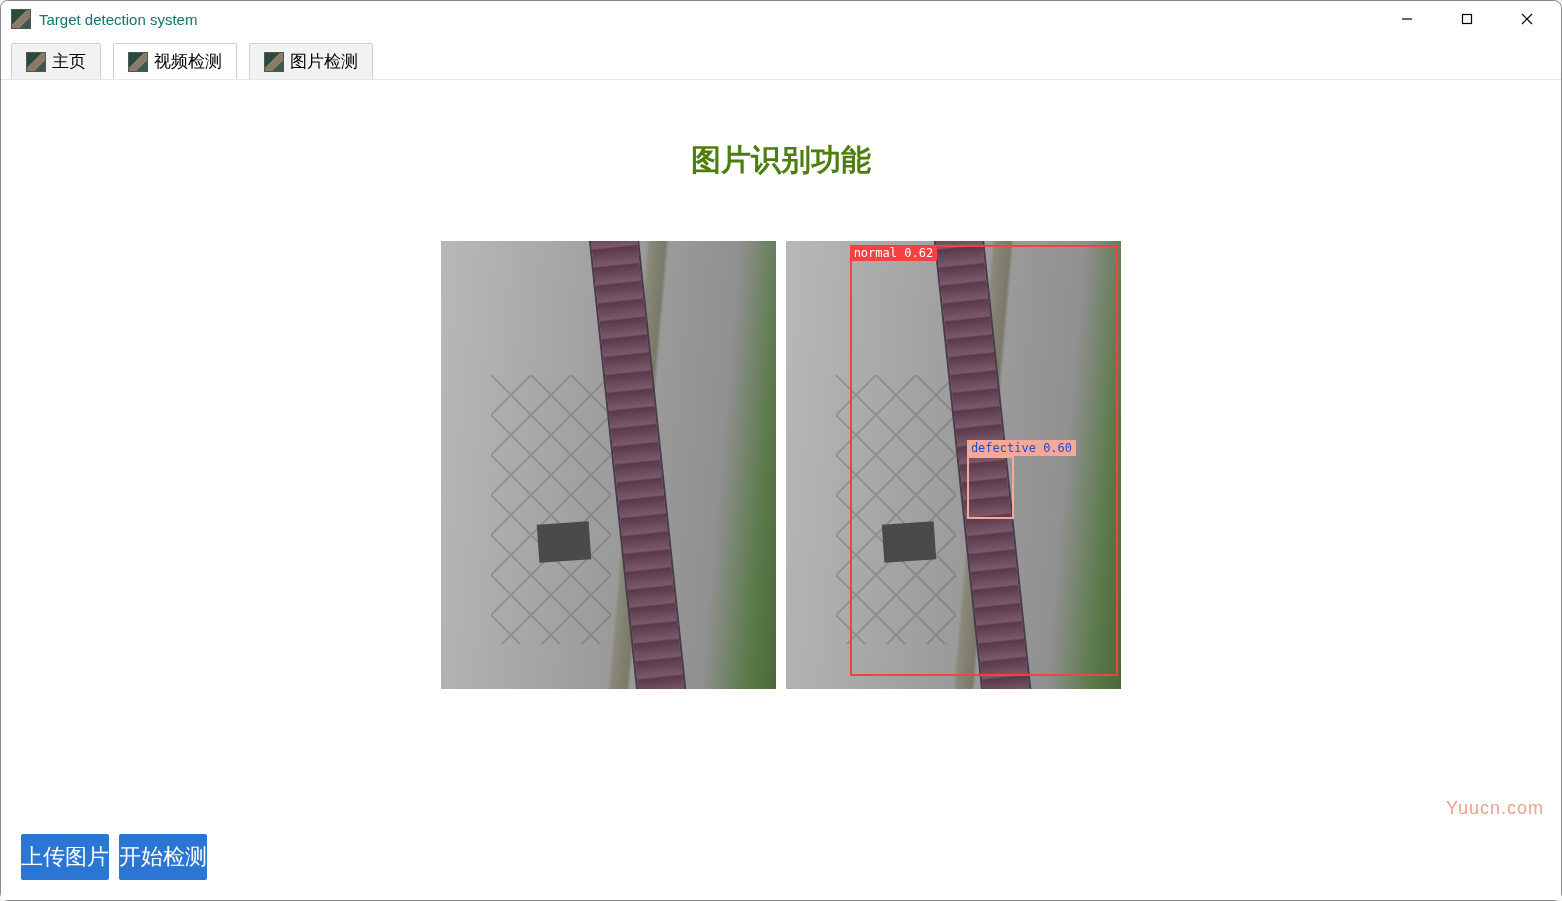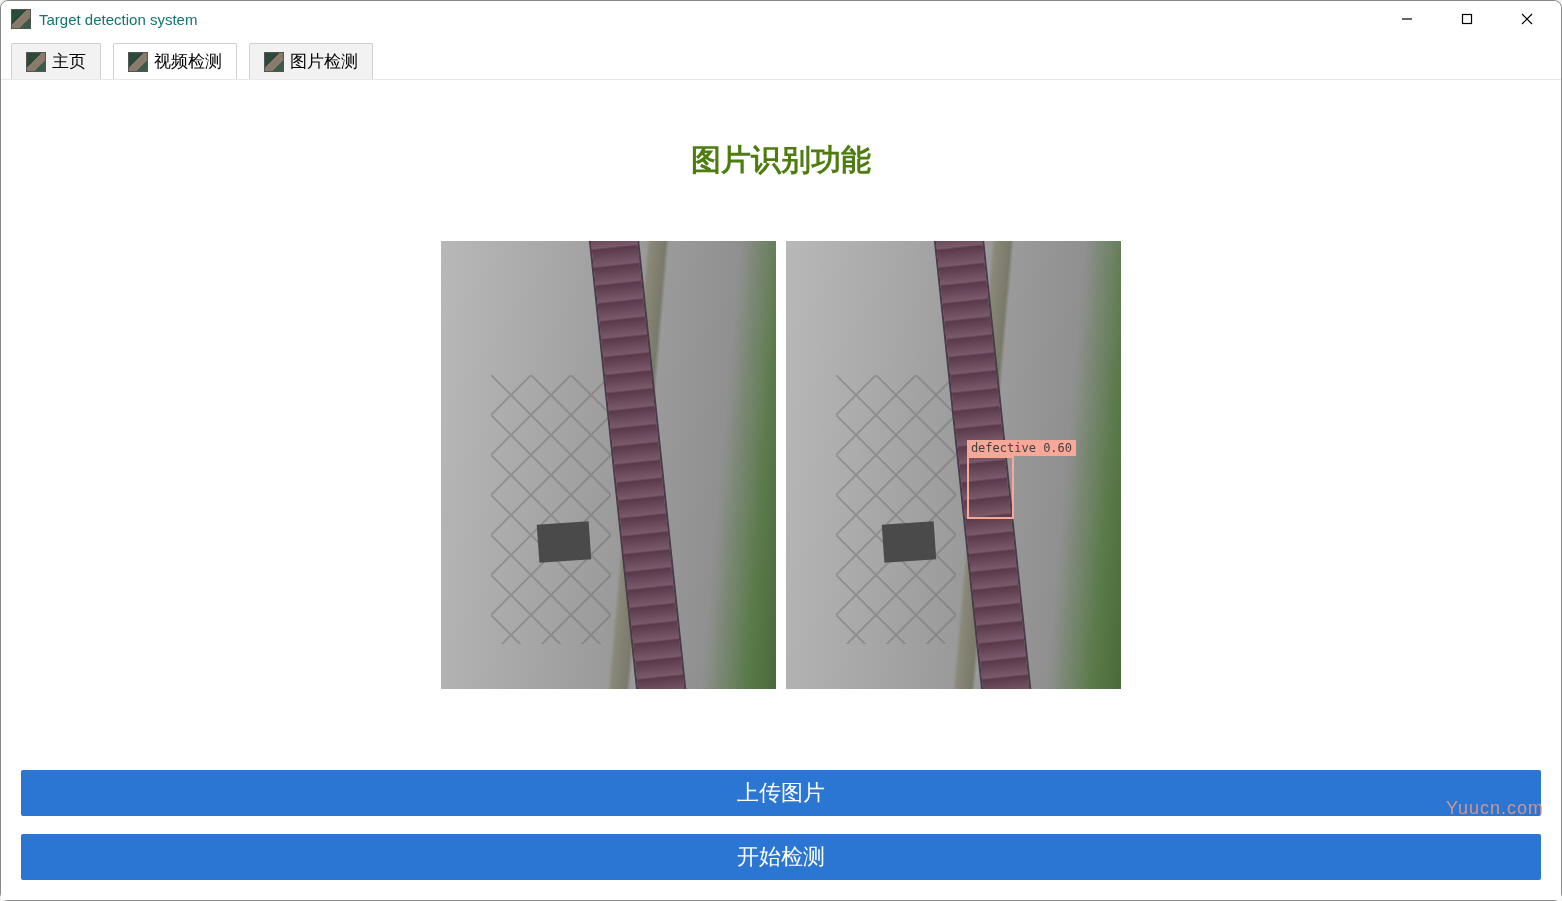"normal 0.62" div.det-box { html: none -> <div> <div>normal 0.62</div> </div> }
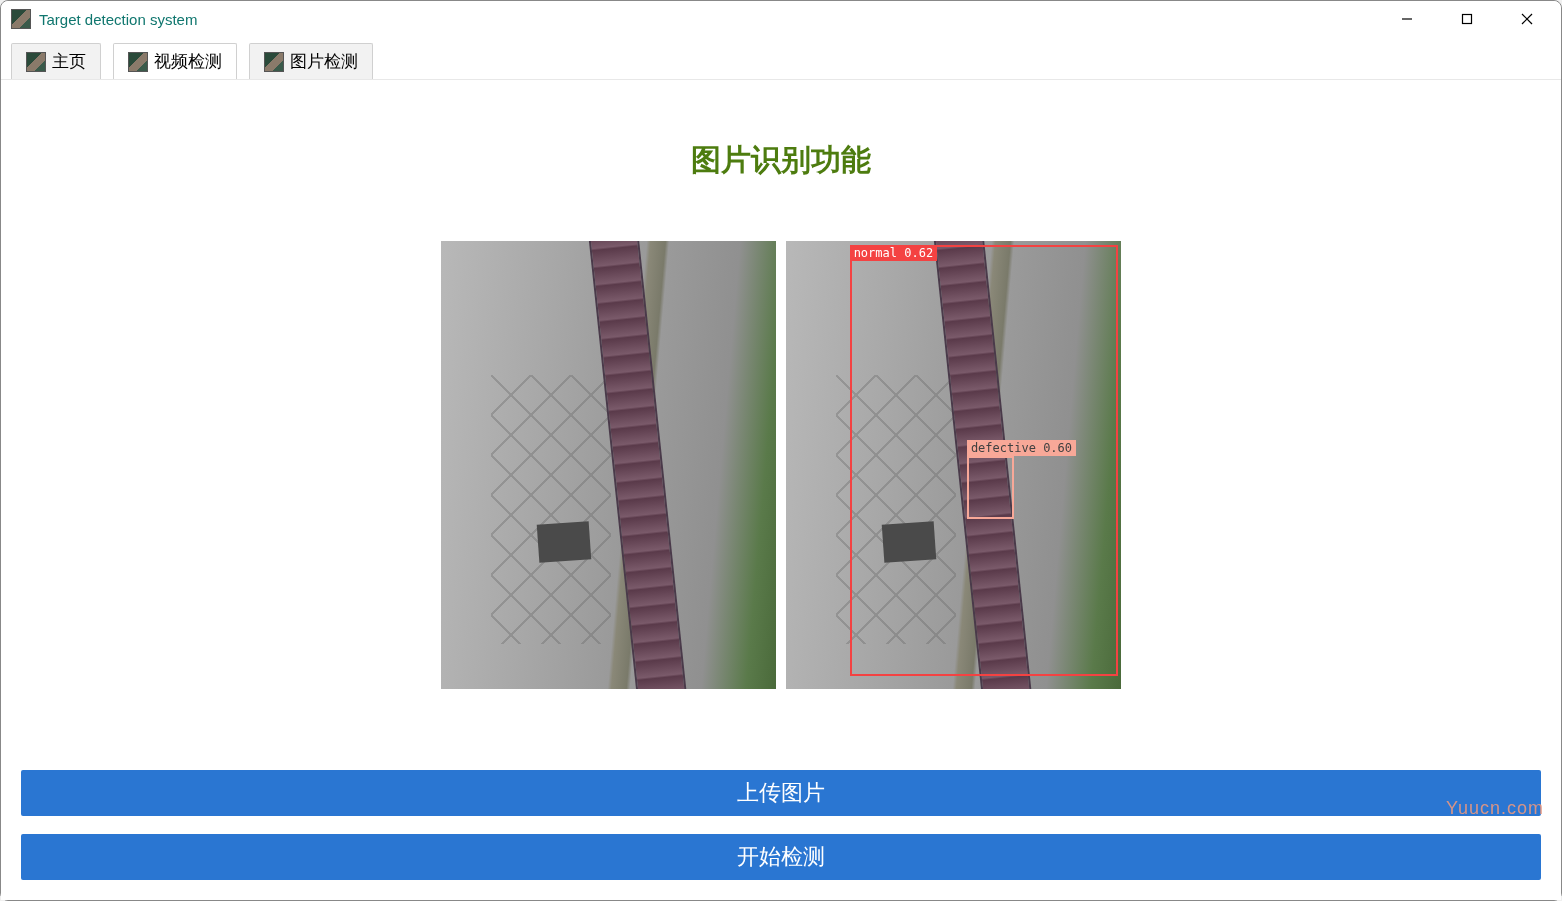"defective 0.60" .det-defective .det-label { color: #404040 -> #1d4ed8 }
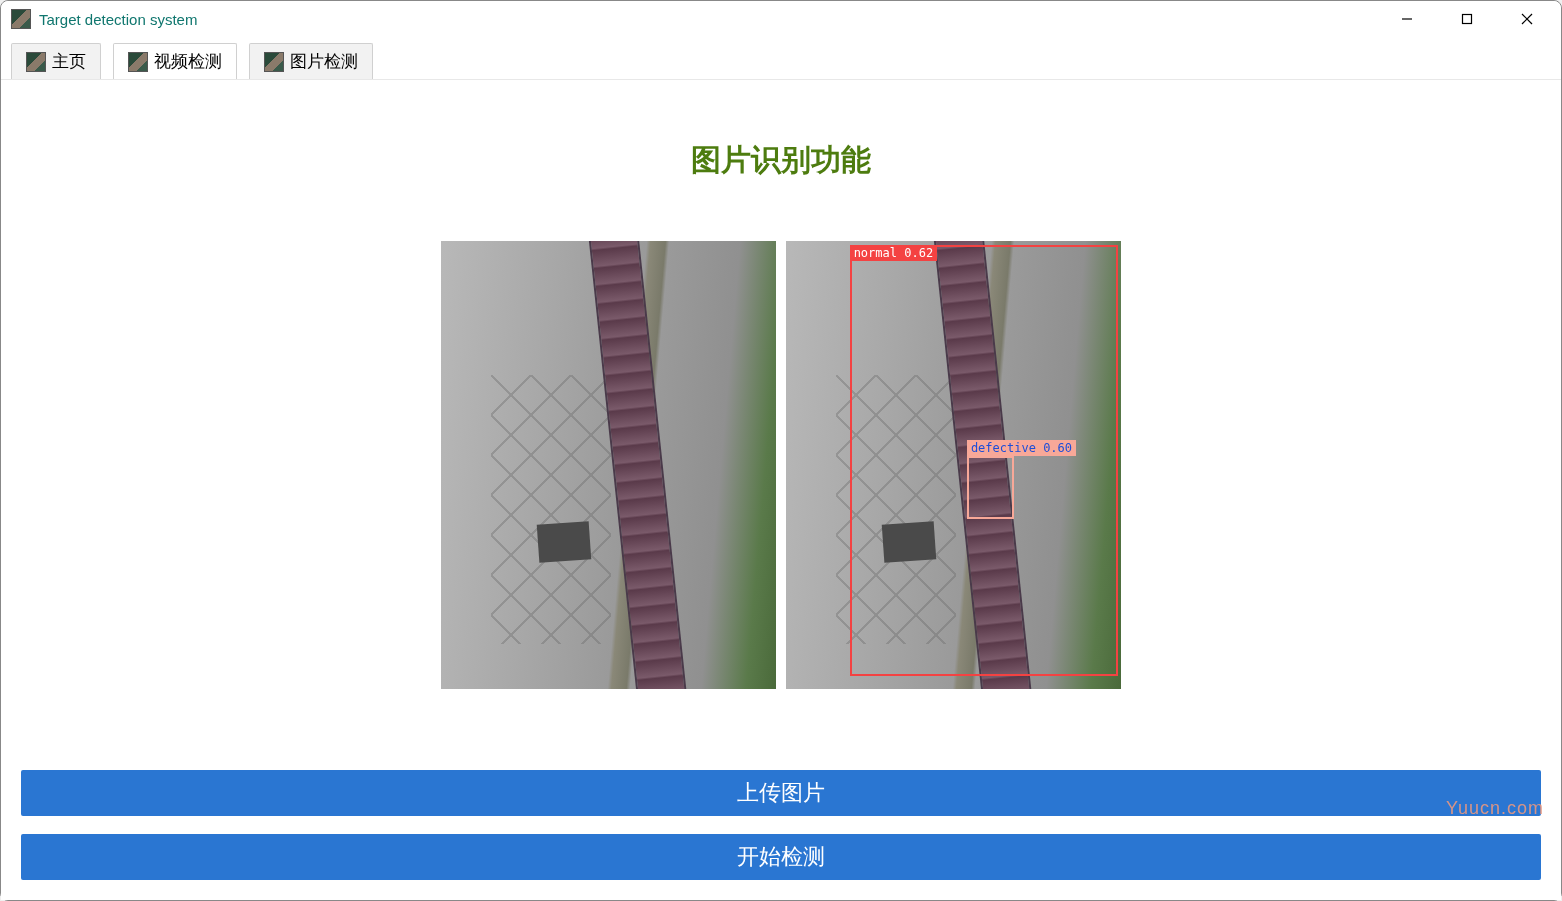"上传图片" .button-row { flex-direction: column -> none; gap: 18px -> 10px }
